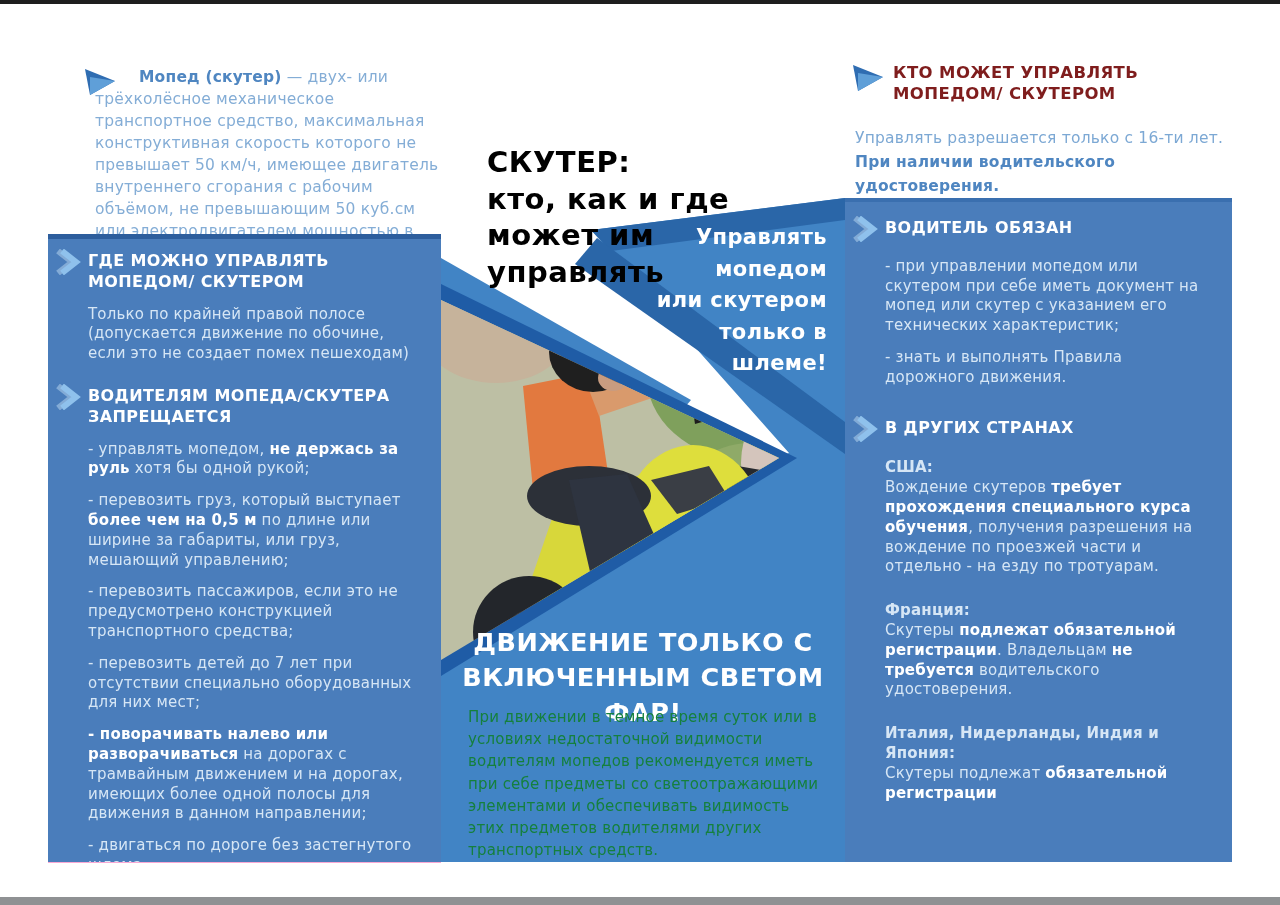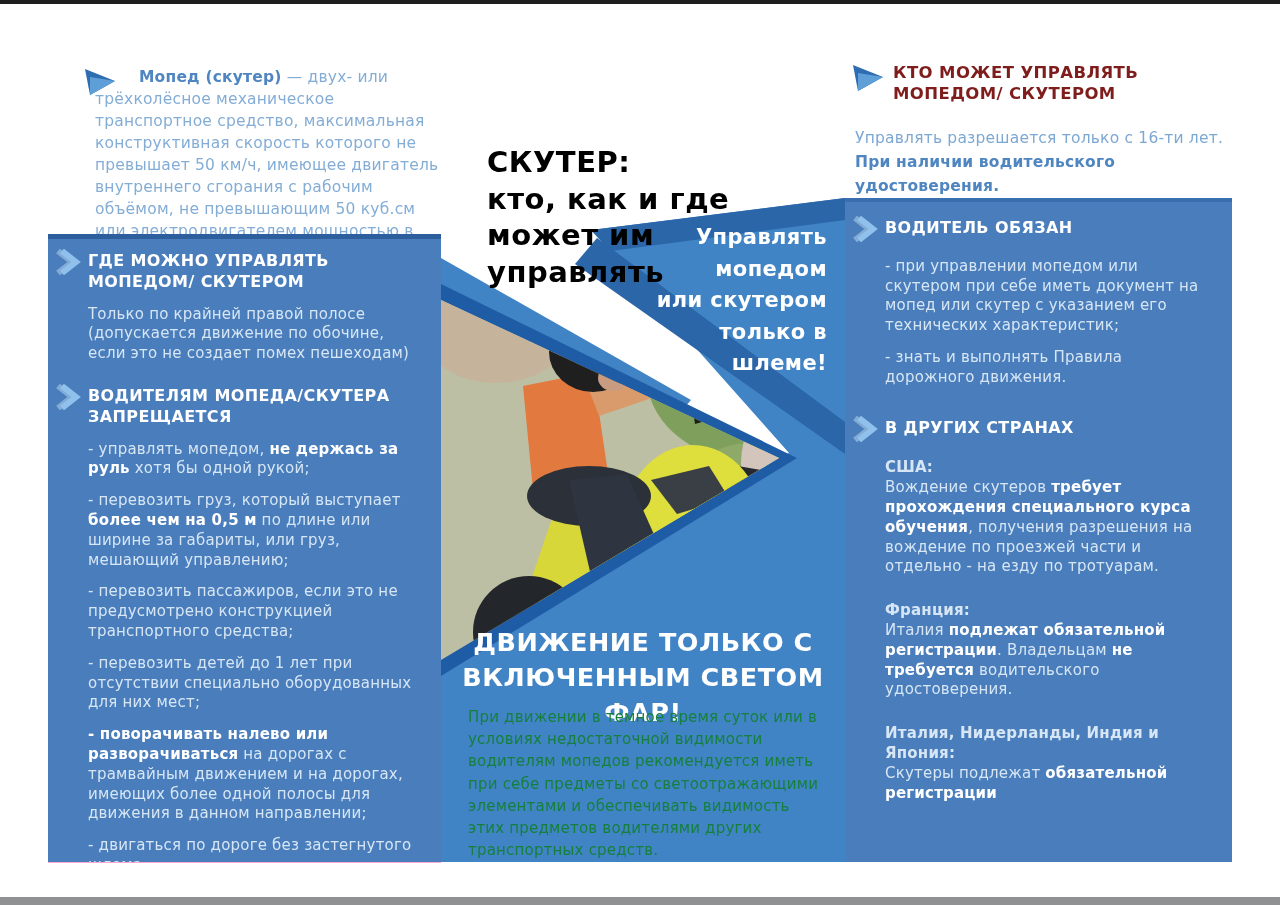"Италия" span { text: Италия -> Скутеры }
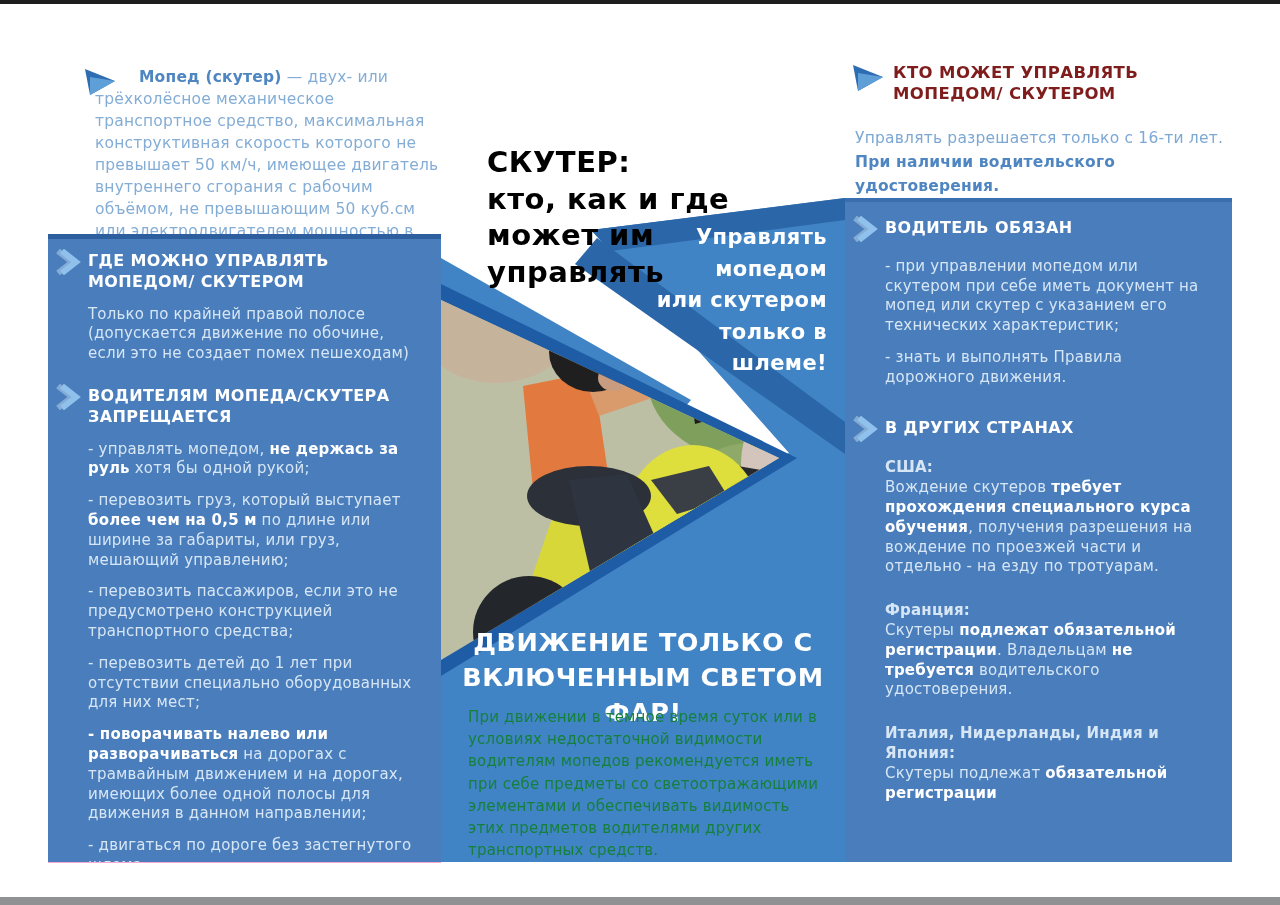"- перевозить детей до 1" span { text: 1 -> 7 }
